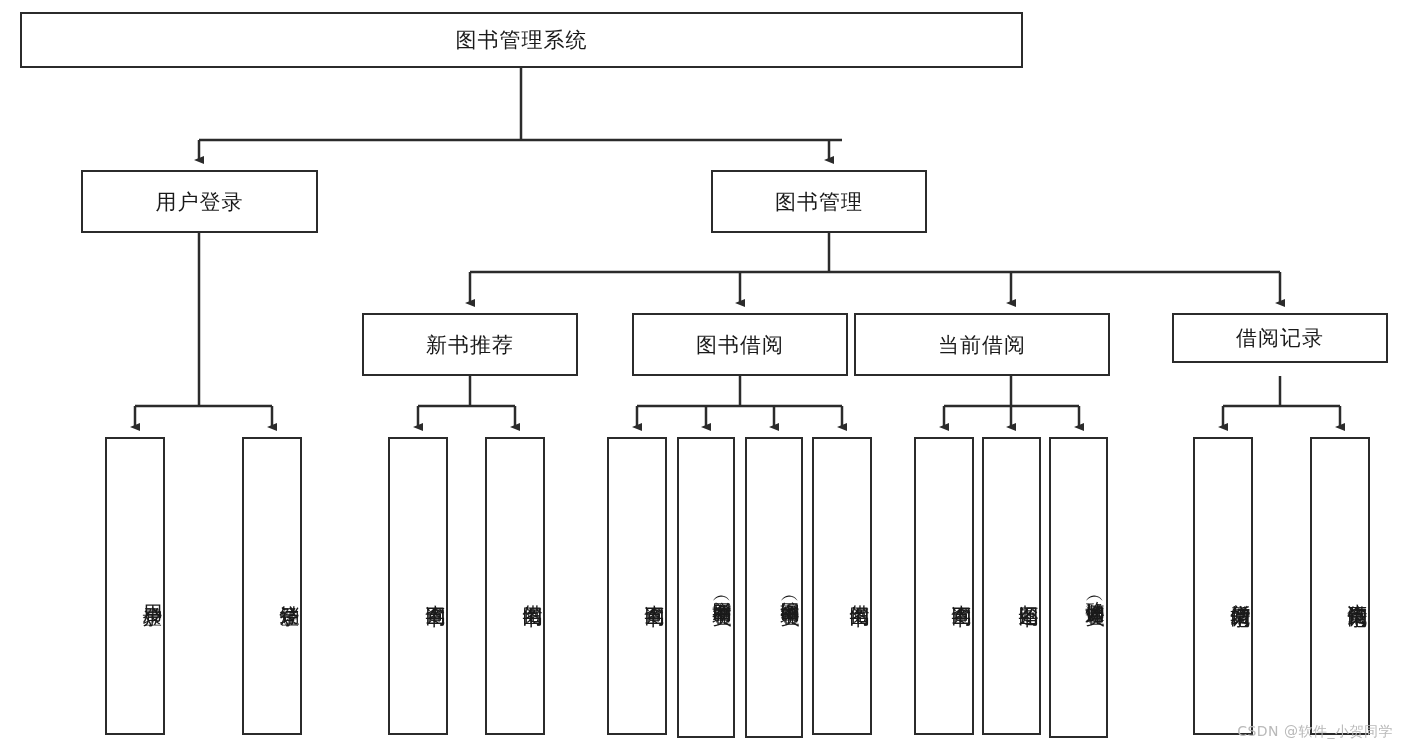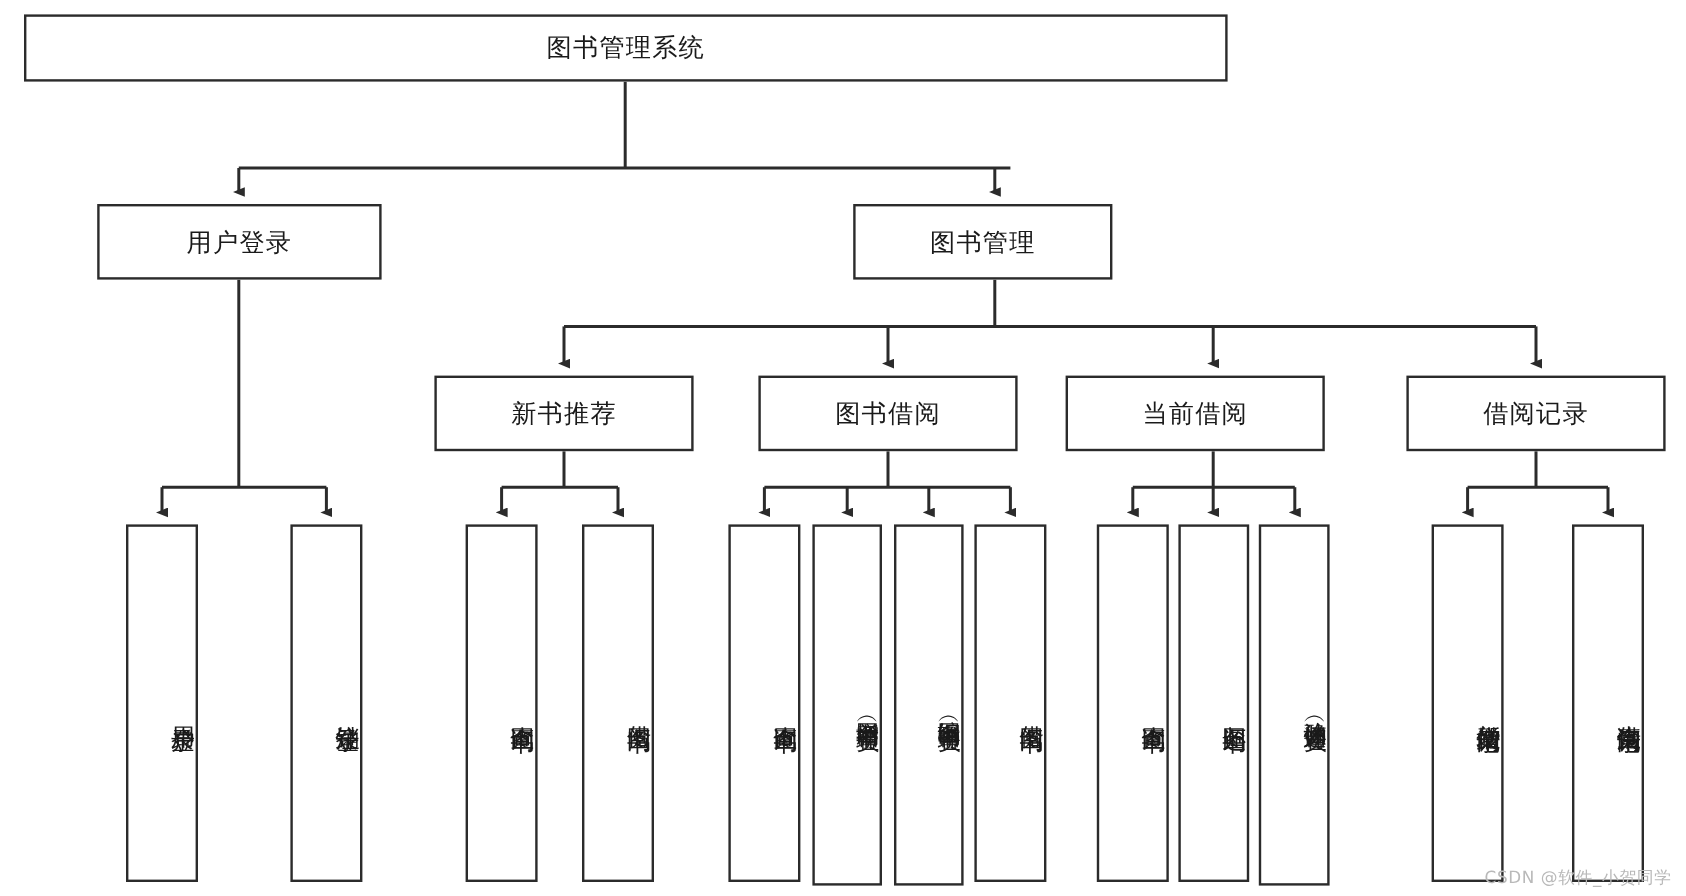"当前借阅" div.node { left: 888px -> 854px; width: 216px -> 256px }
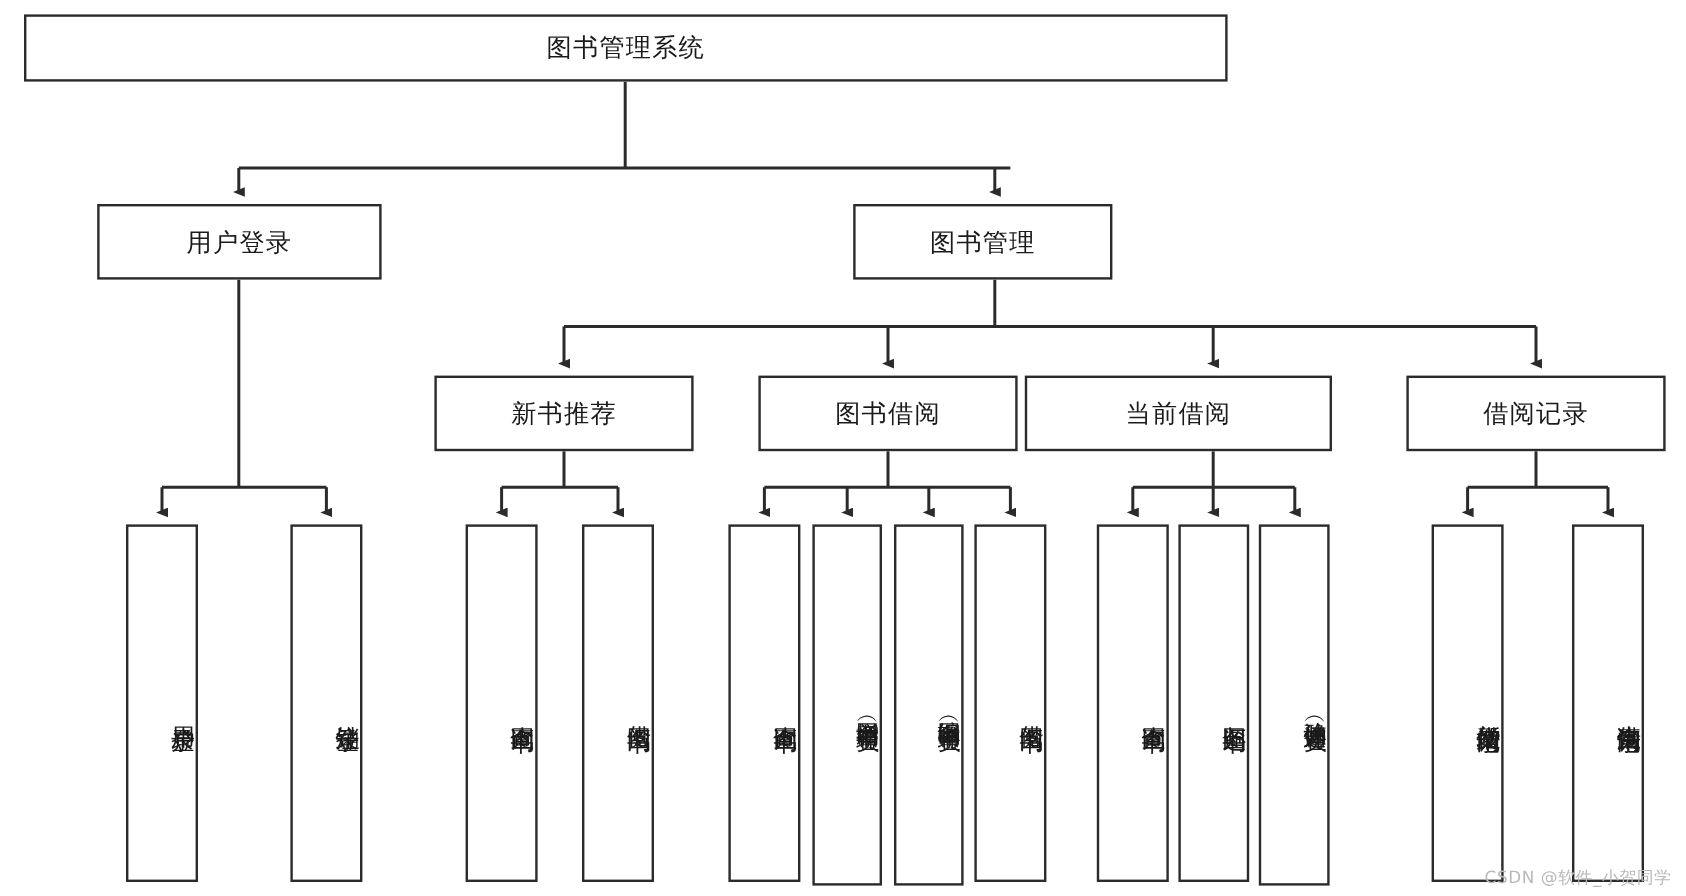"借阅记录" div.node { height: 63px -> 50px }
